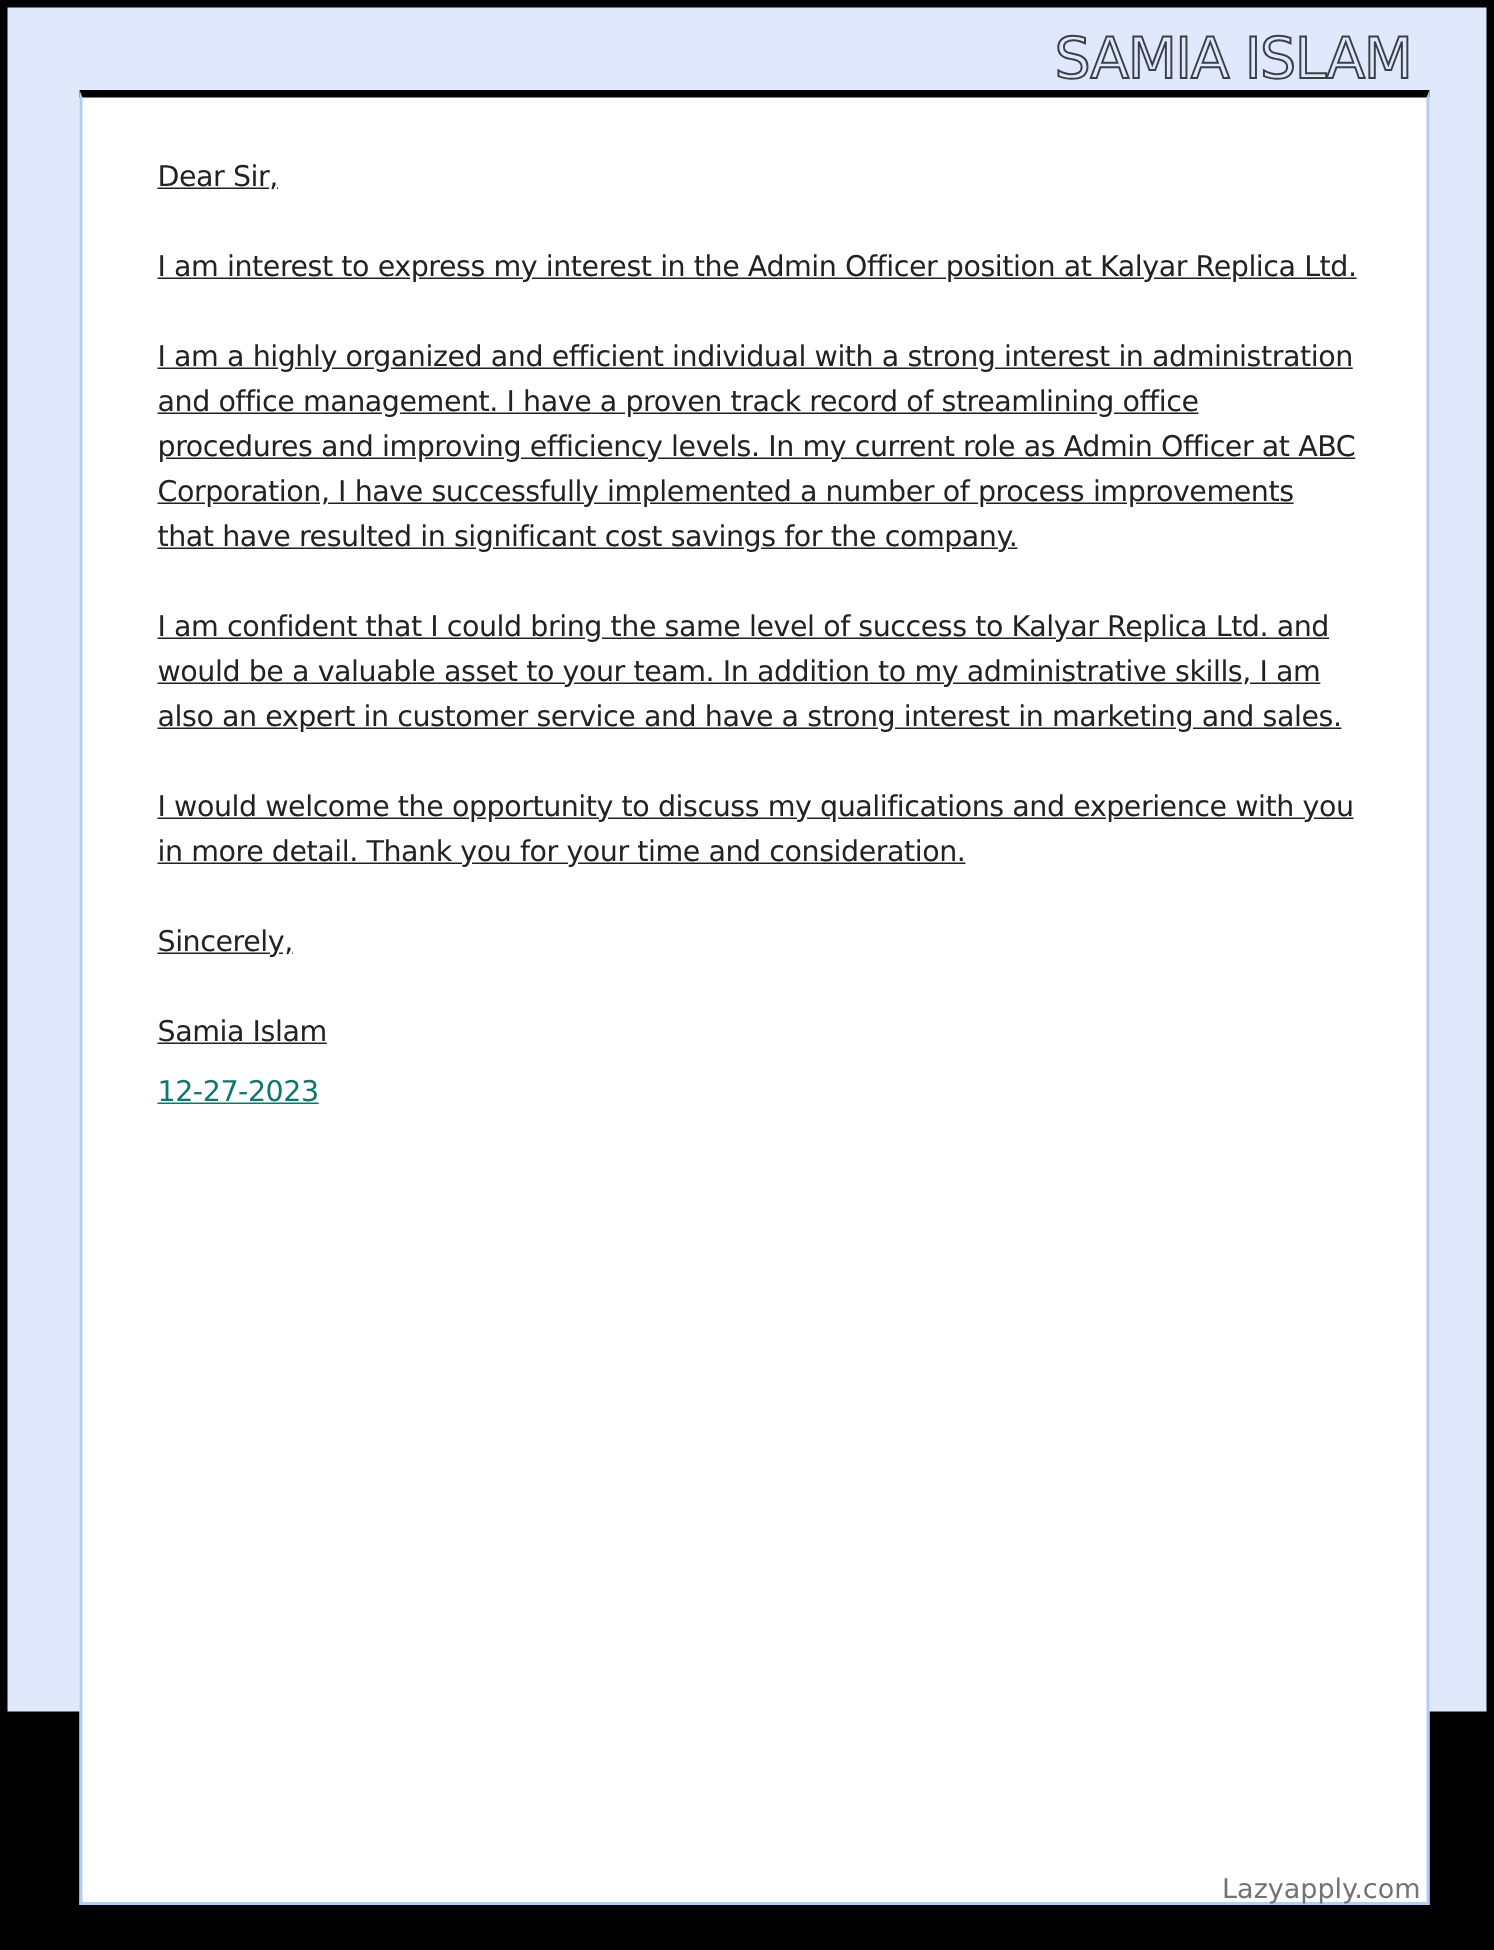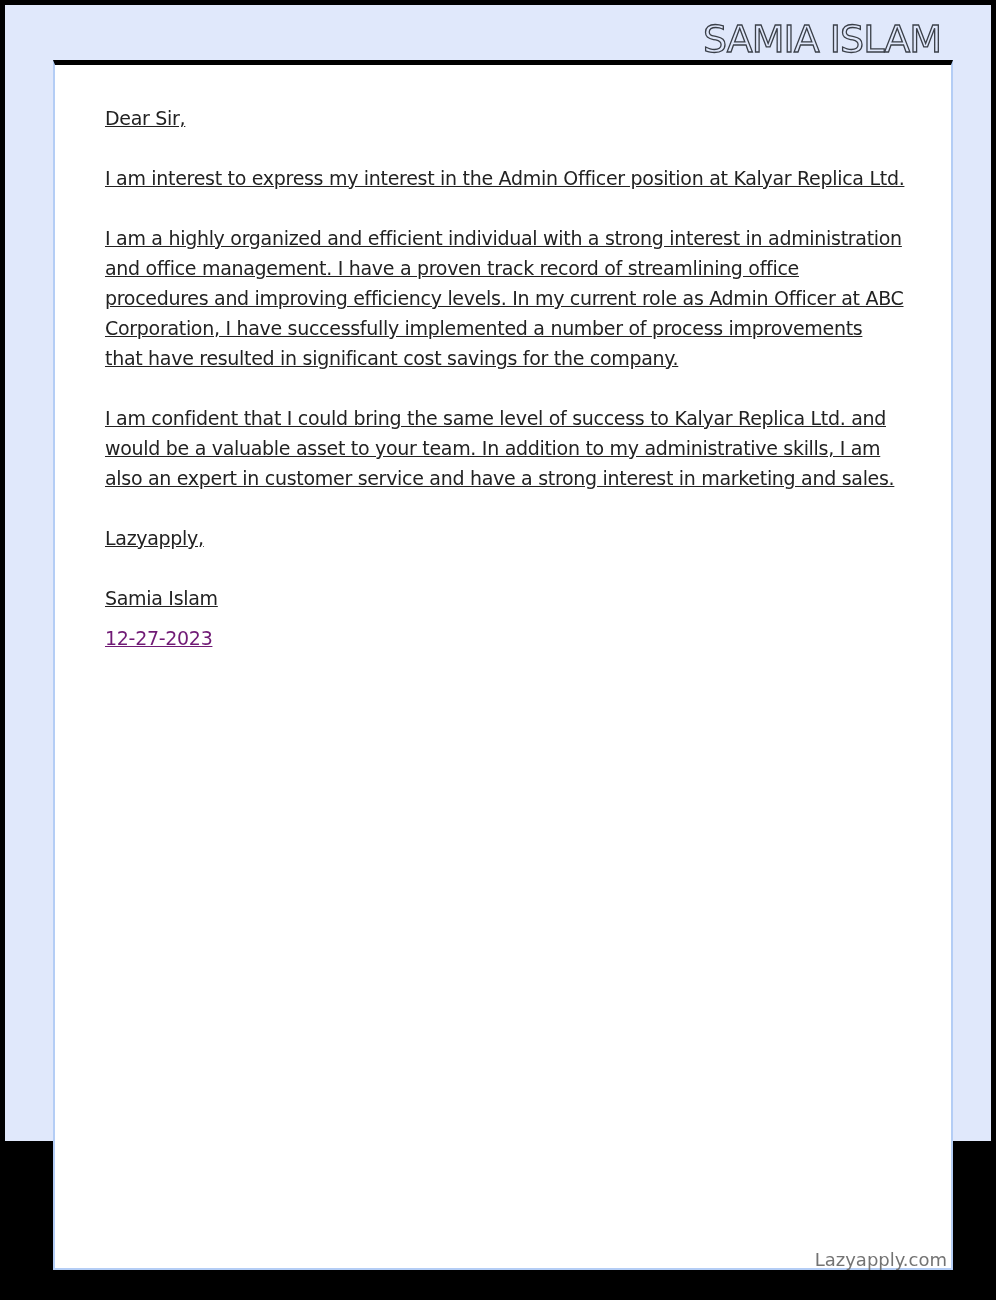"I would welcome the opportunity" p { html: none -> <p>I would welcome the opportunity to discuss my qualifications and experience with you in more detail. Thank you for your time and consideration.</p> }
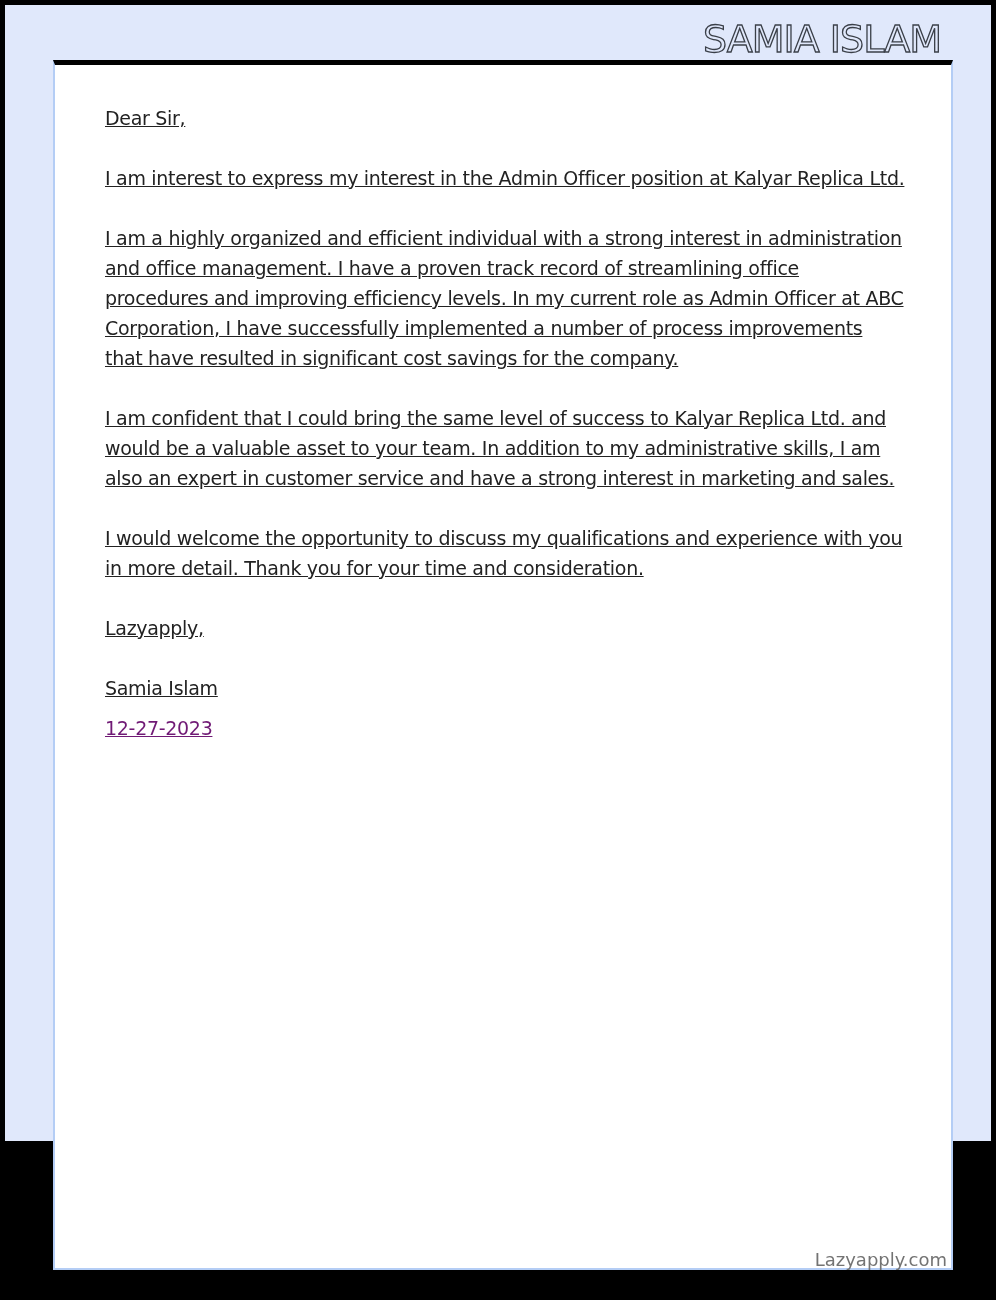"Lazyapply," p { text: Lazyapply -> Sincerely }
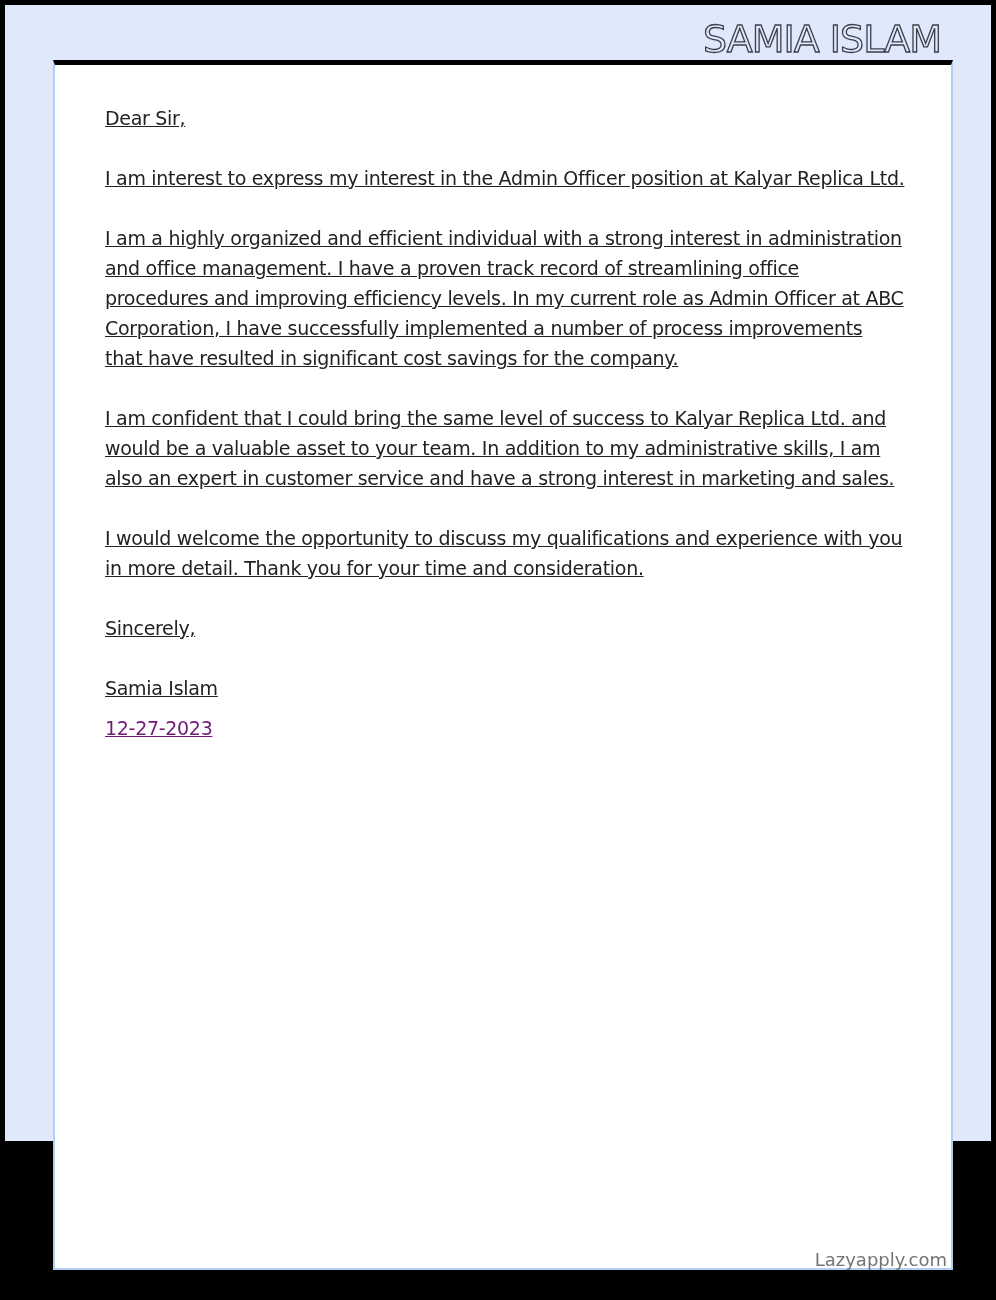"12-27-2023" .date { color: #701a75 -> #0f766e }
